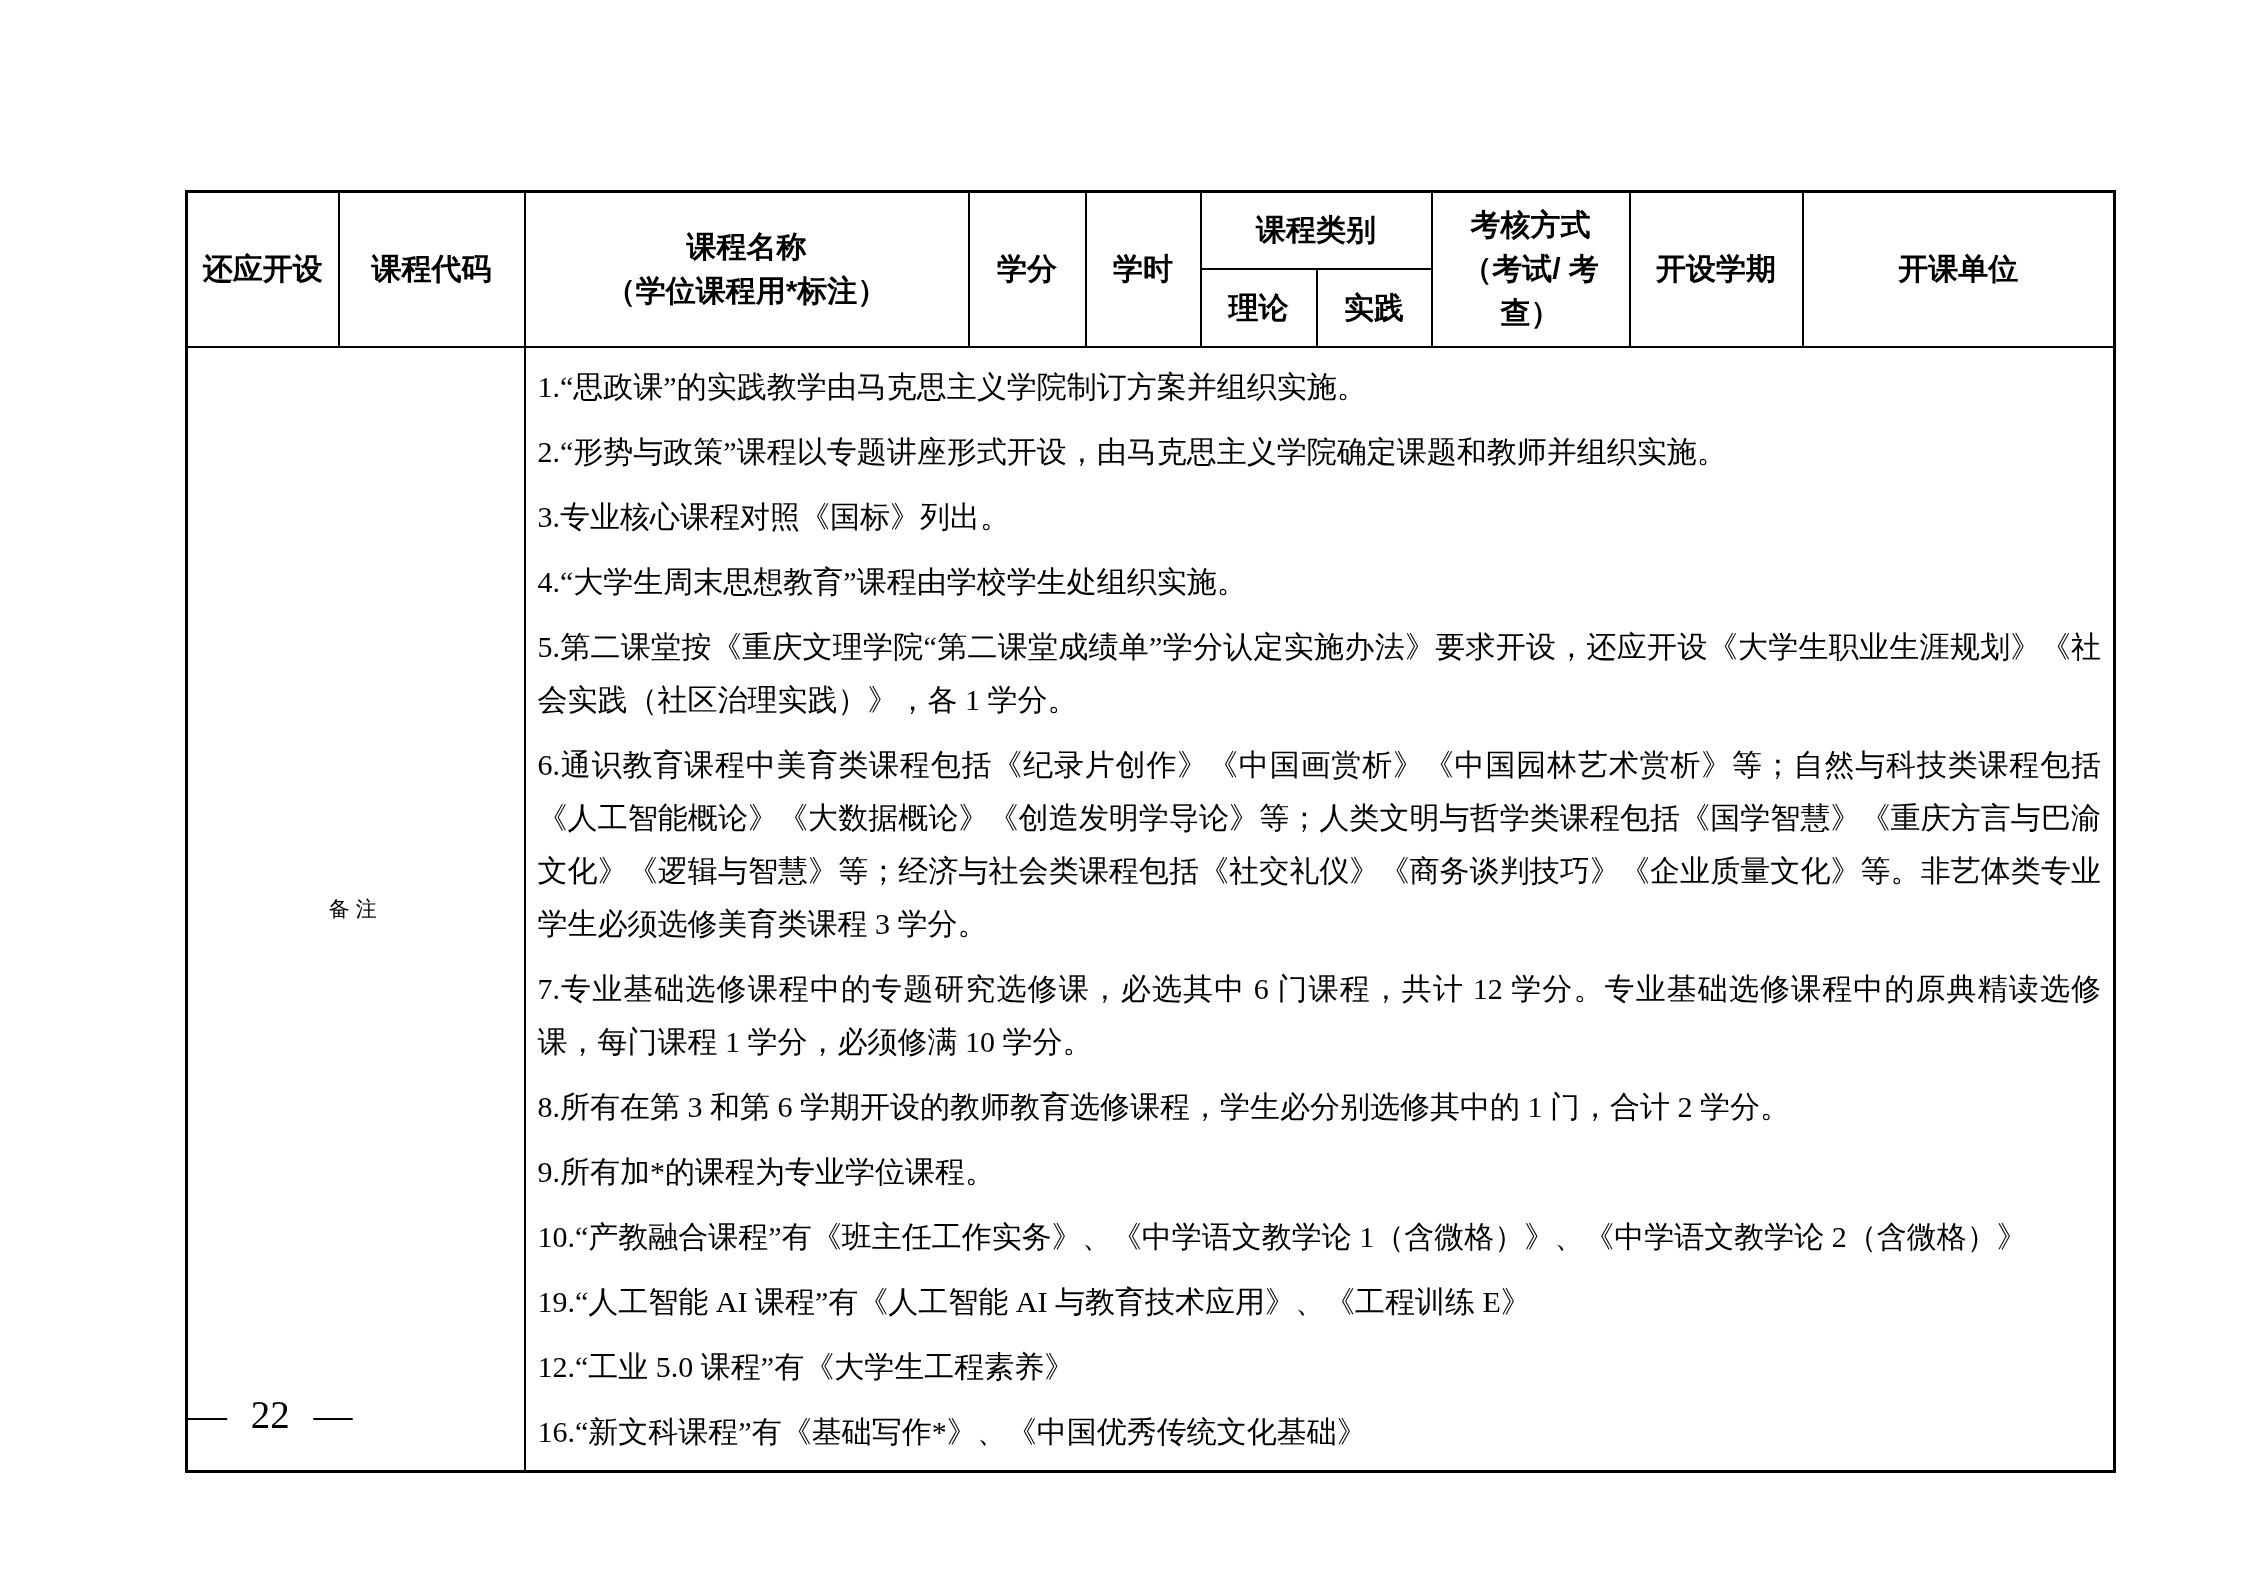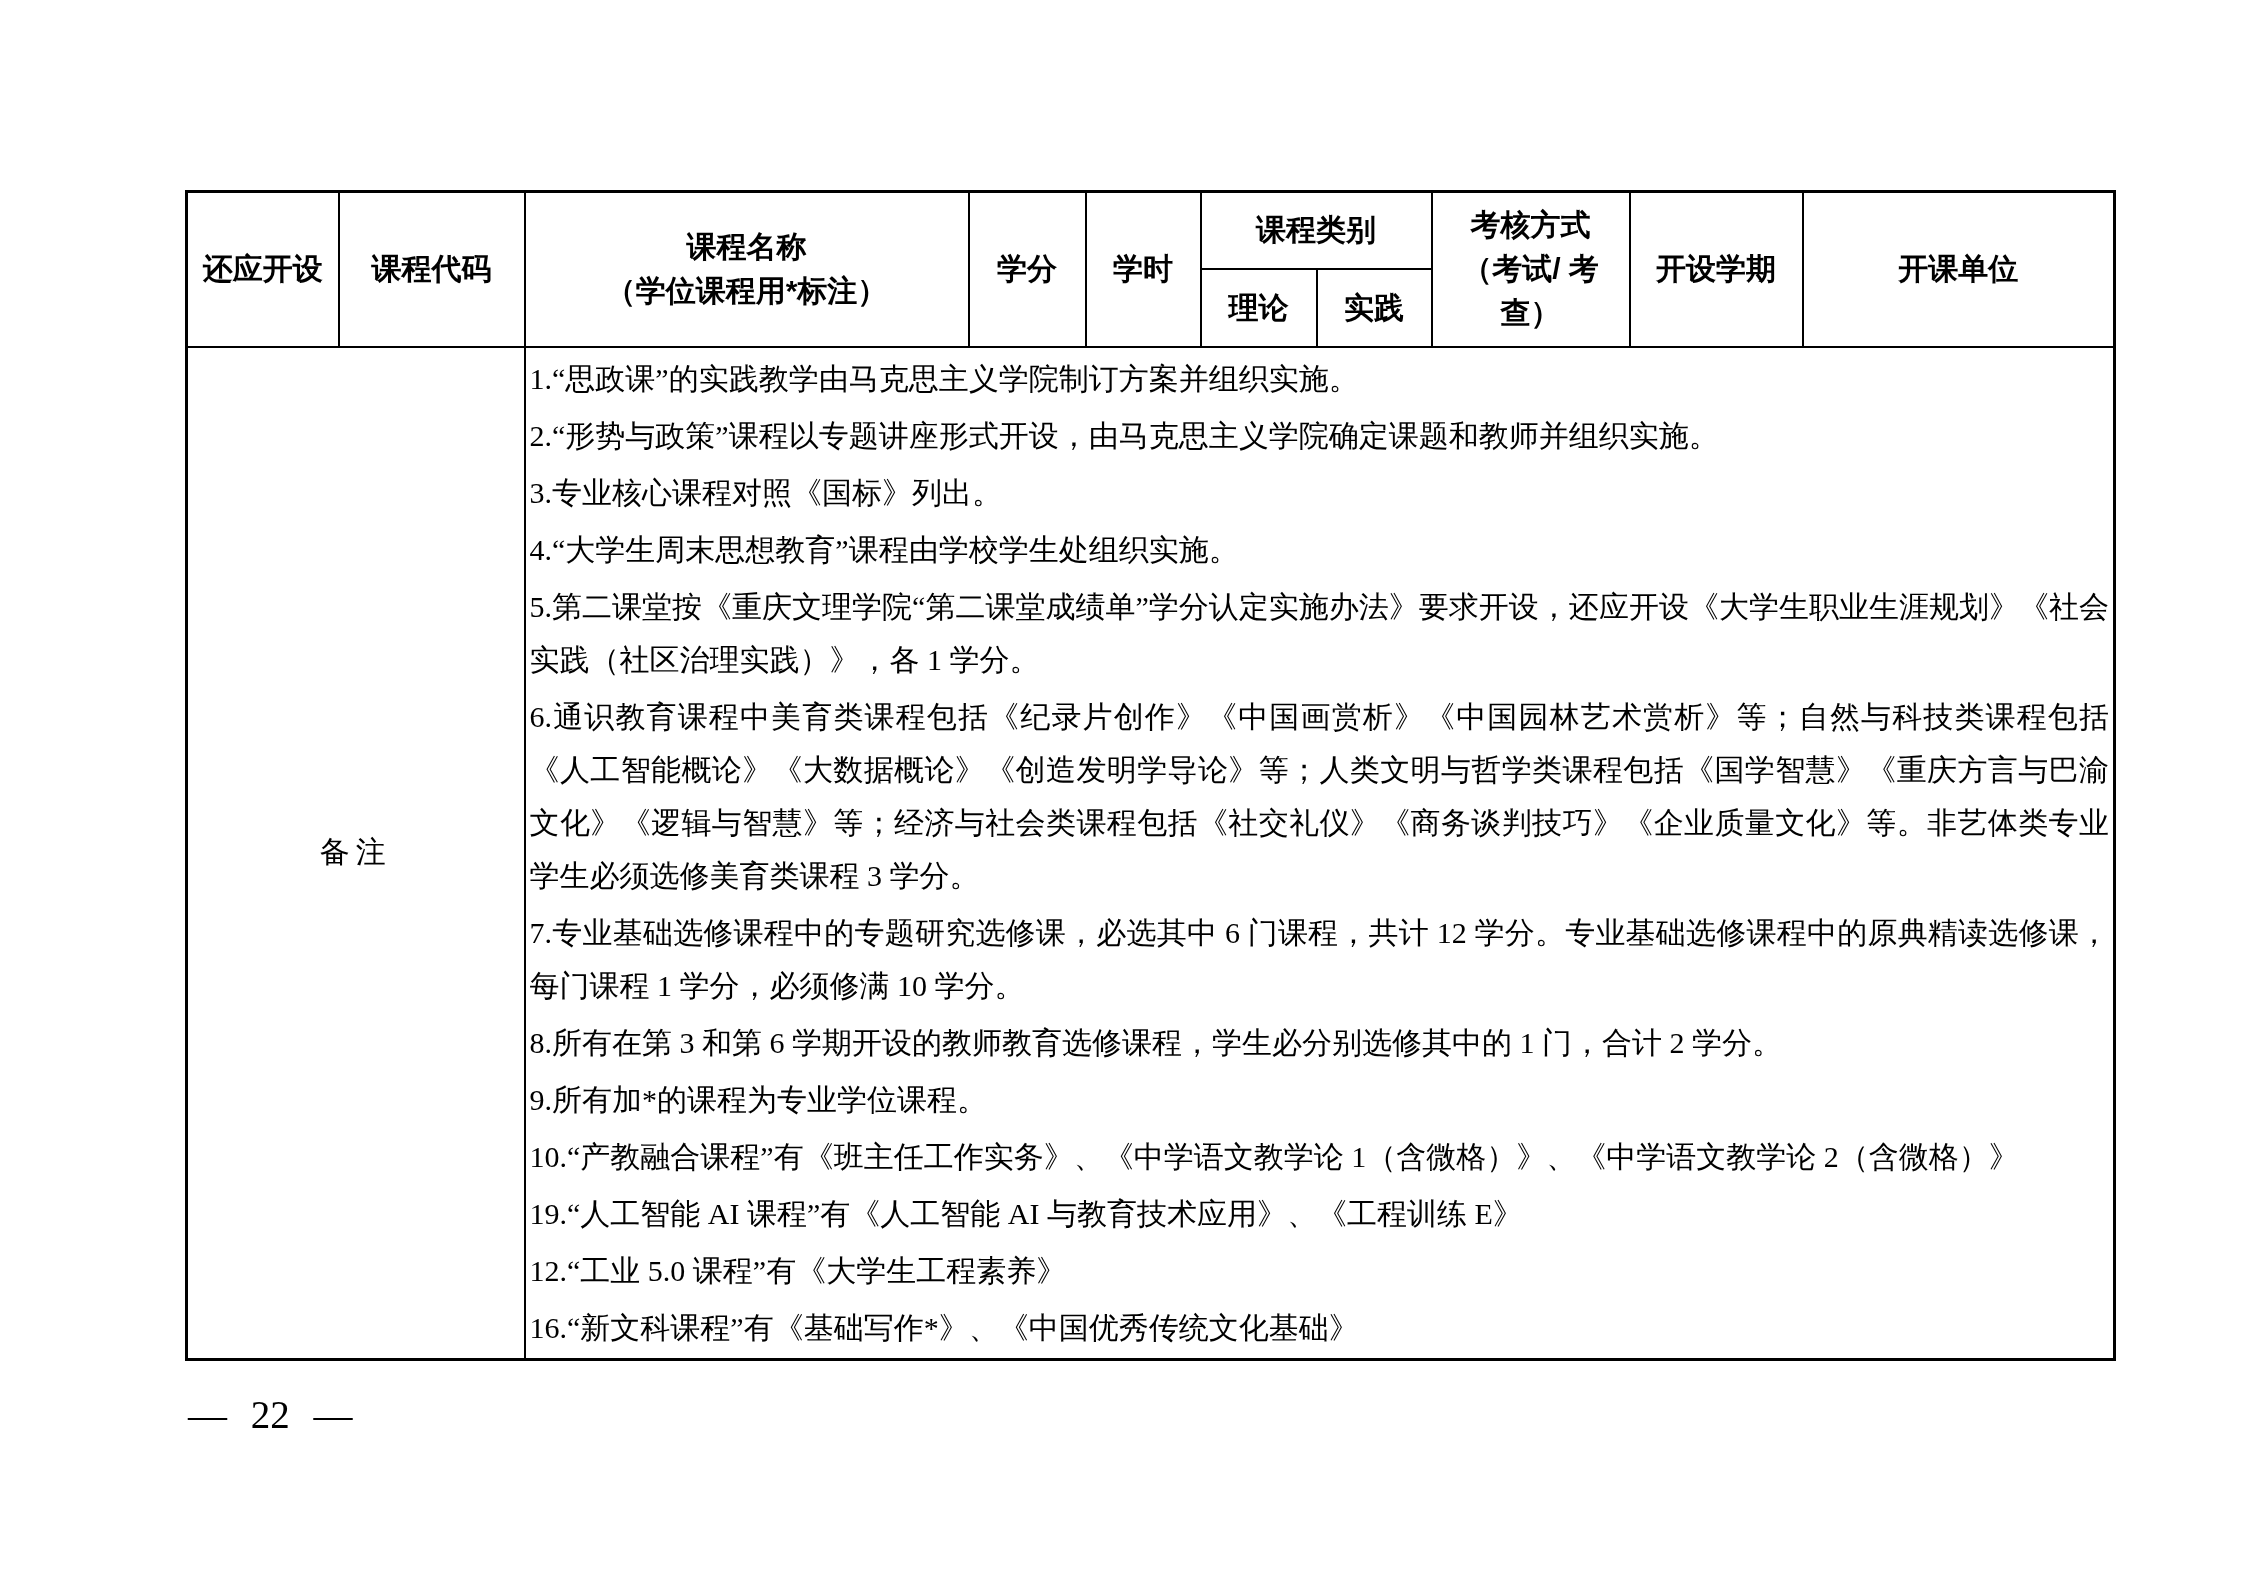"1.“思政课”的实践教学由马克思主义学院制订方案并组织实施。" td.notes-cell p { margin: 4px -> 12px }
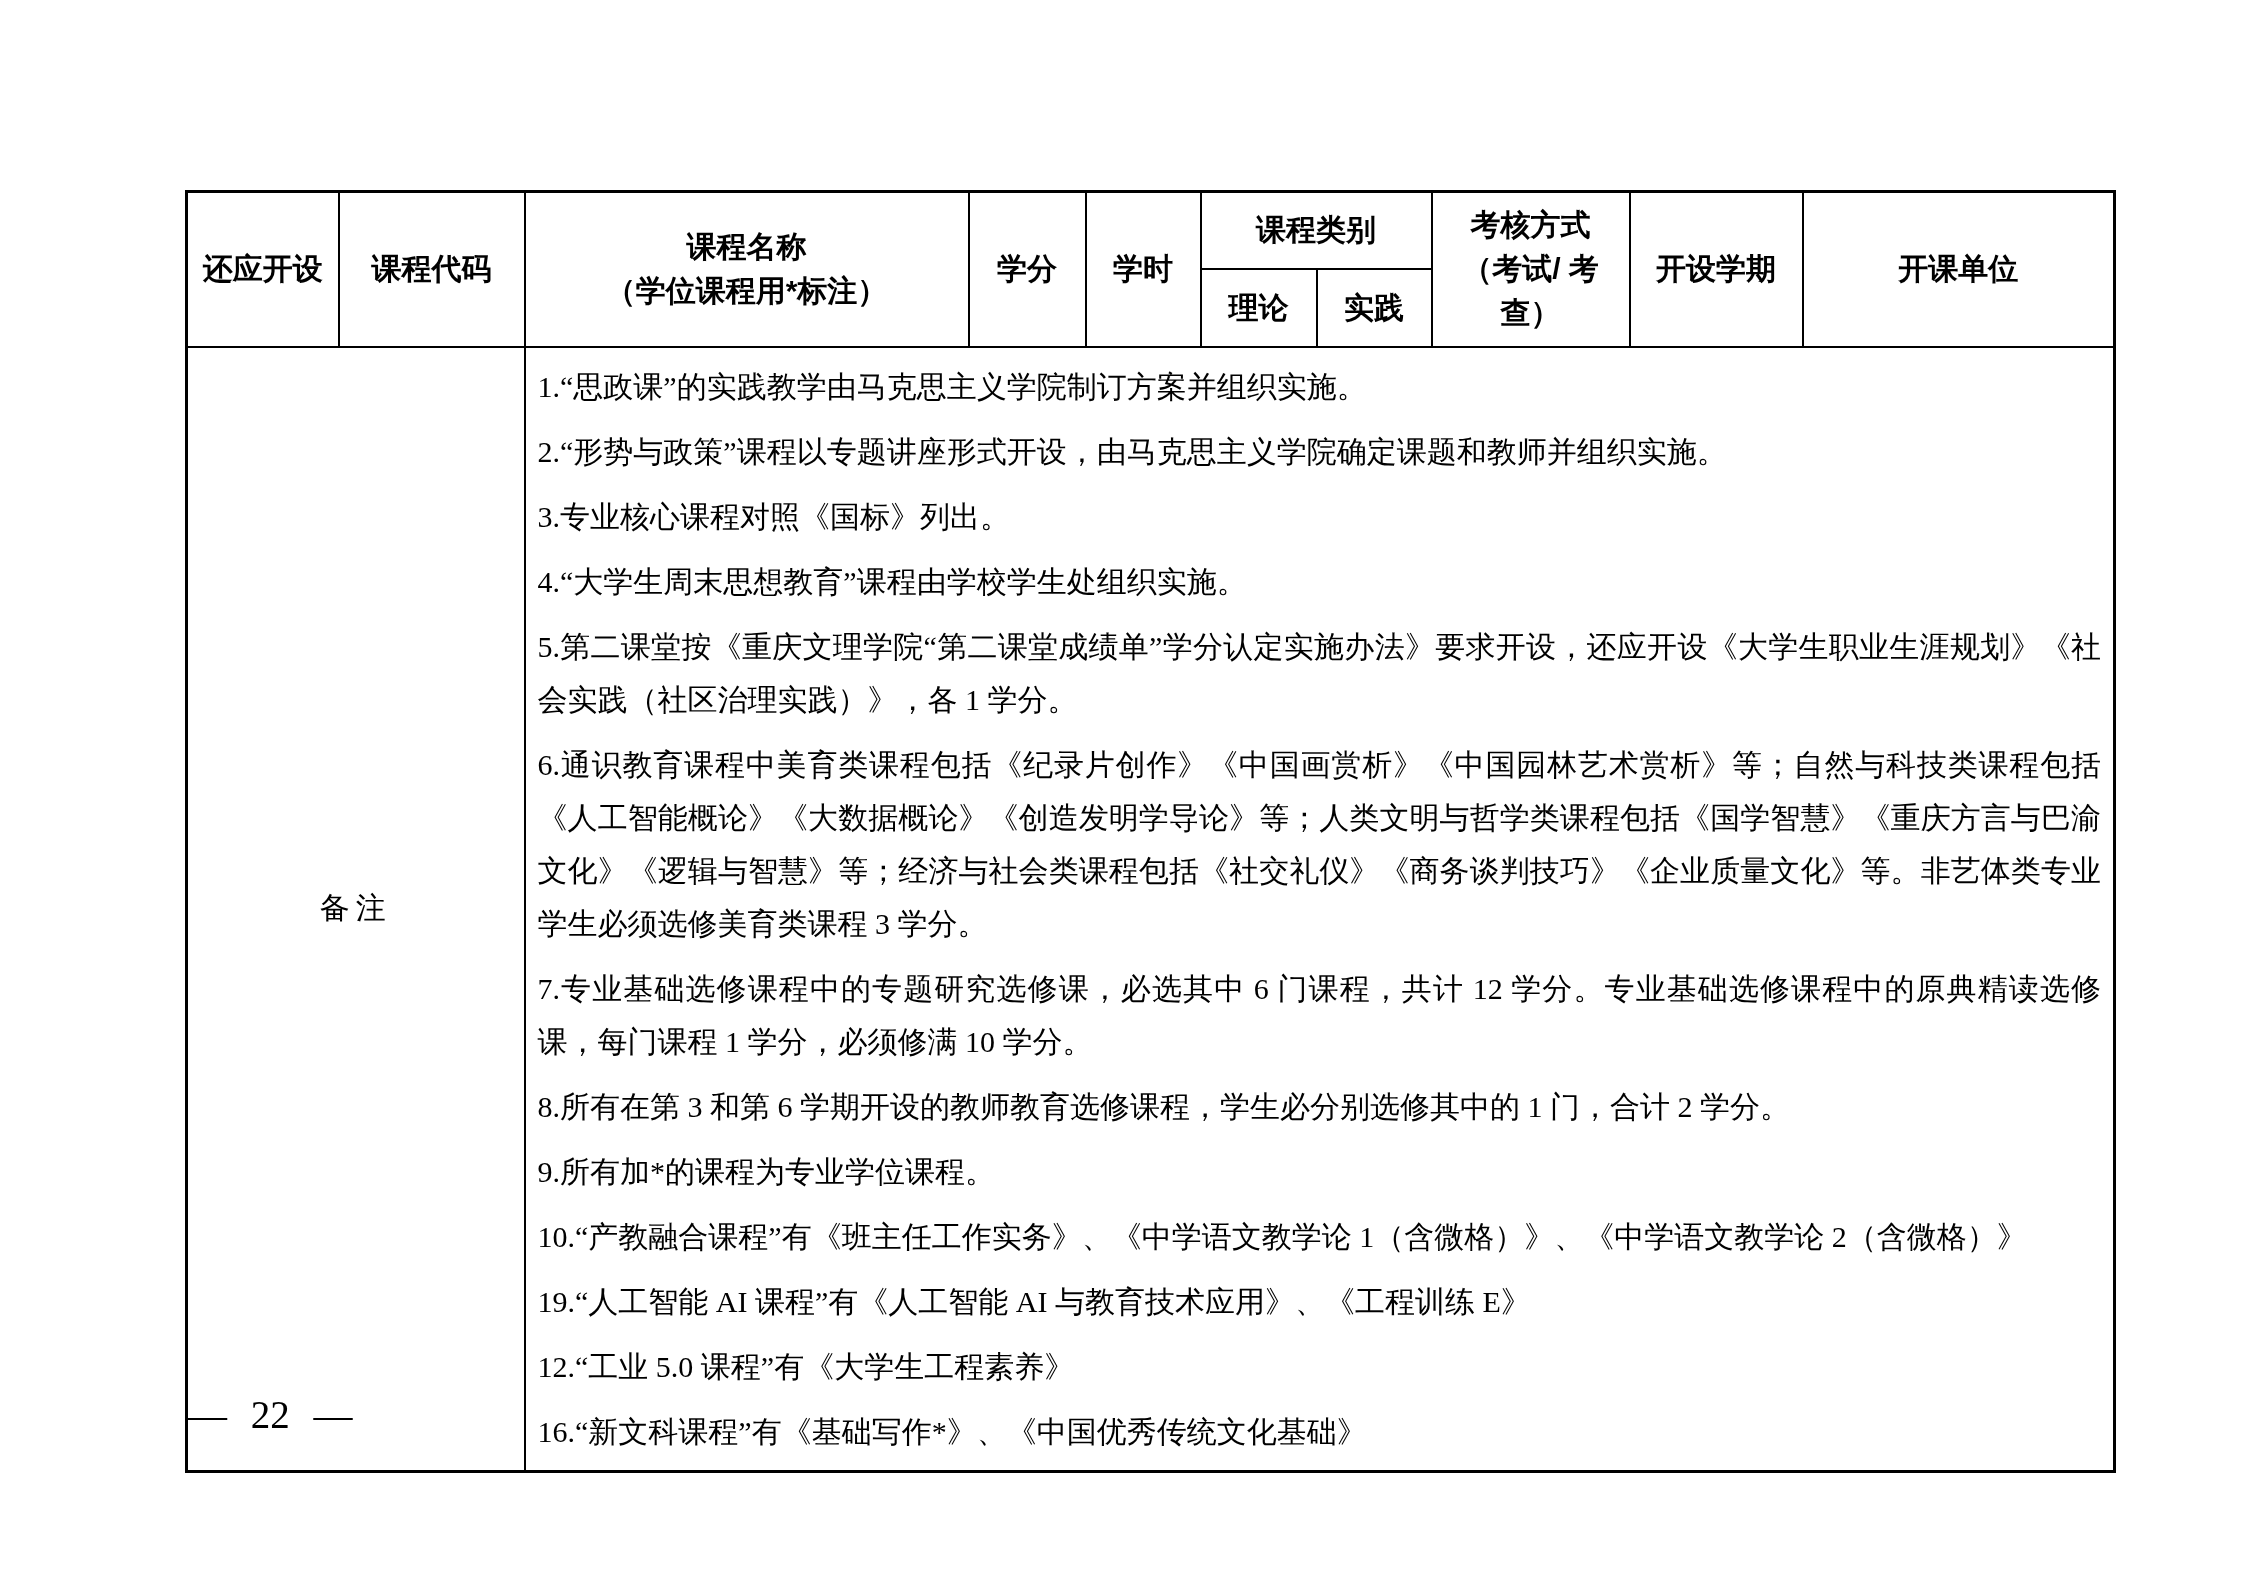"备注" td.remarks-label { font-size: 30px -> 21px }
